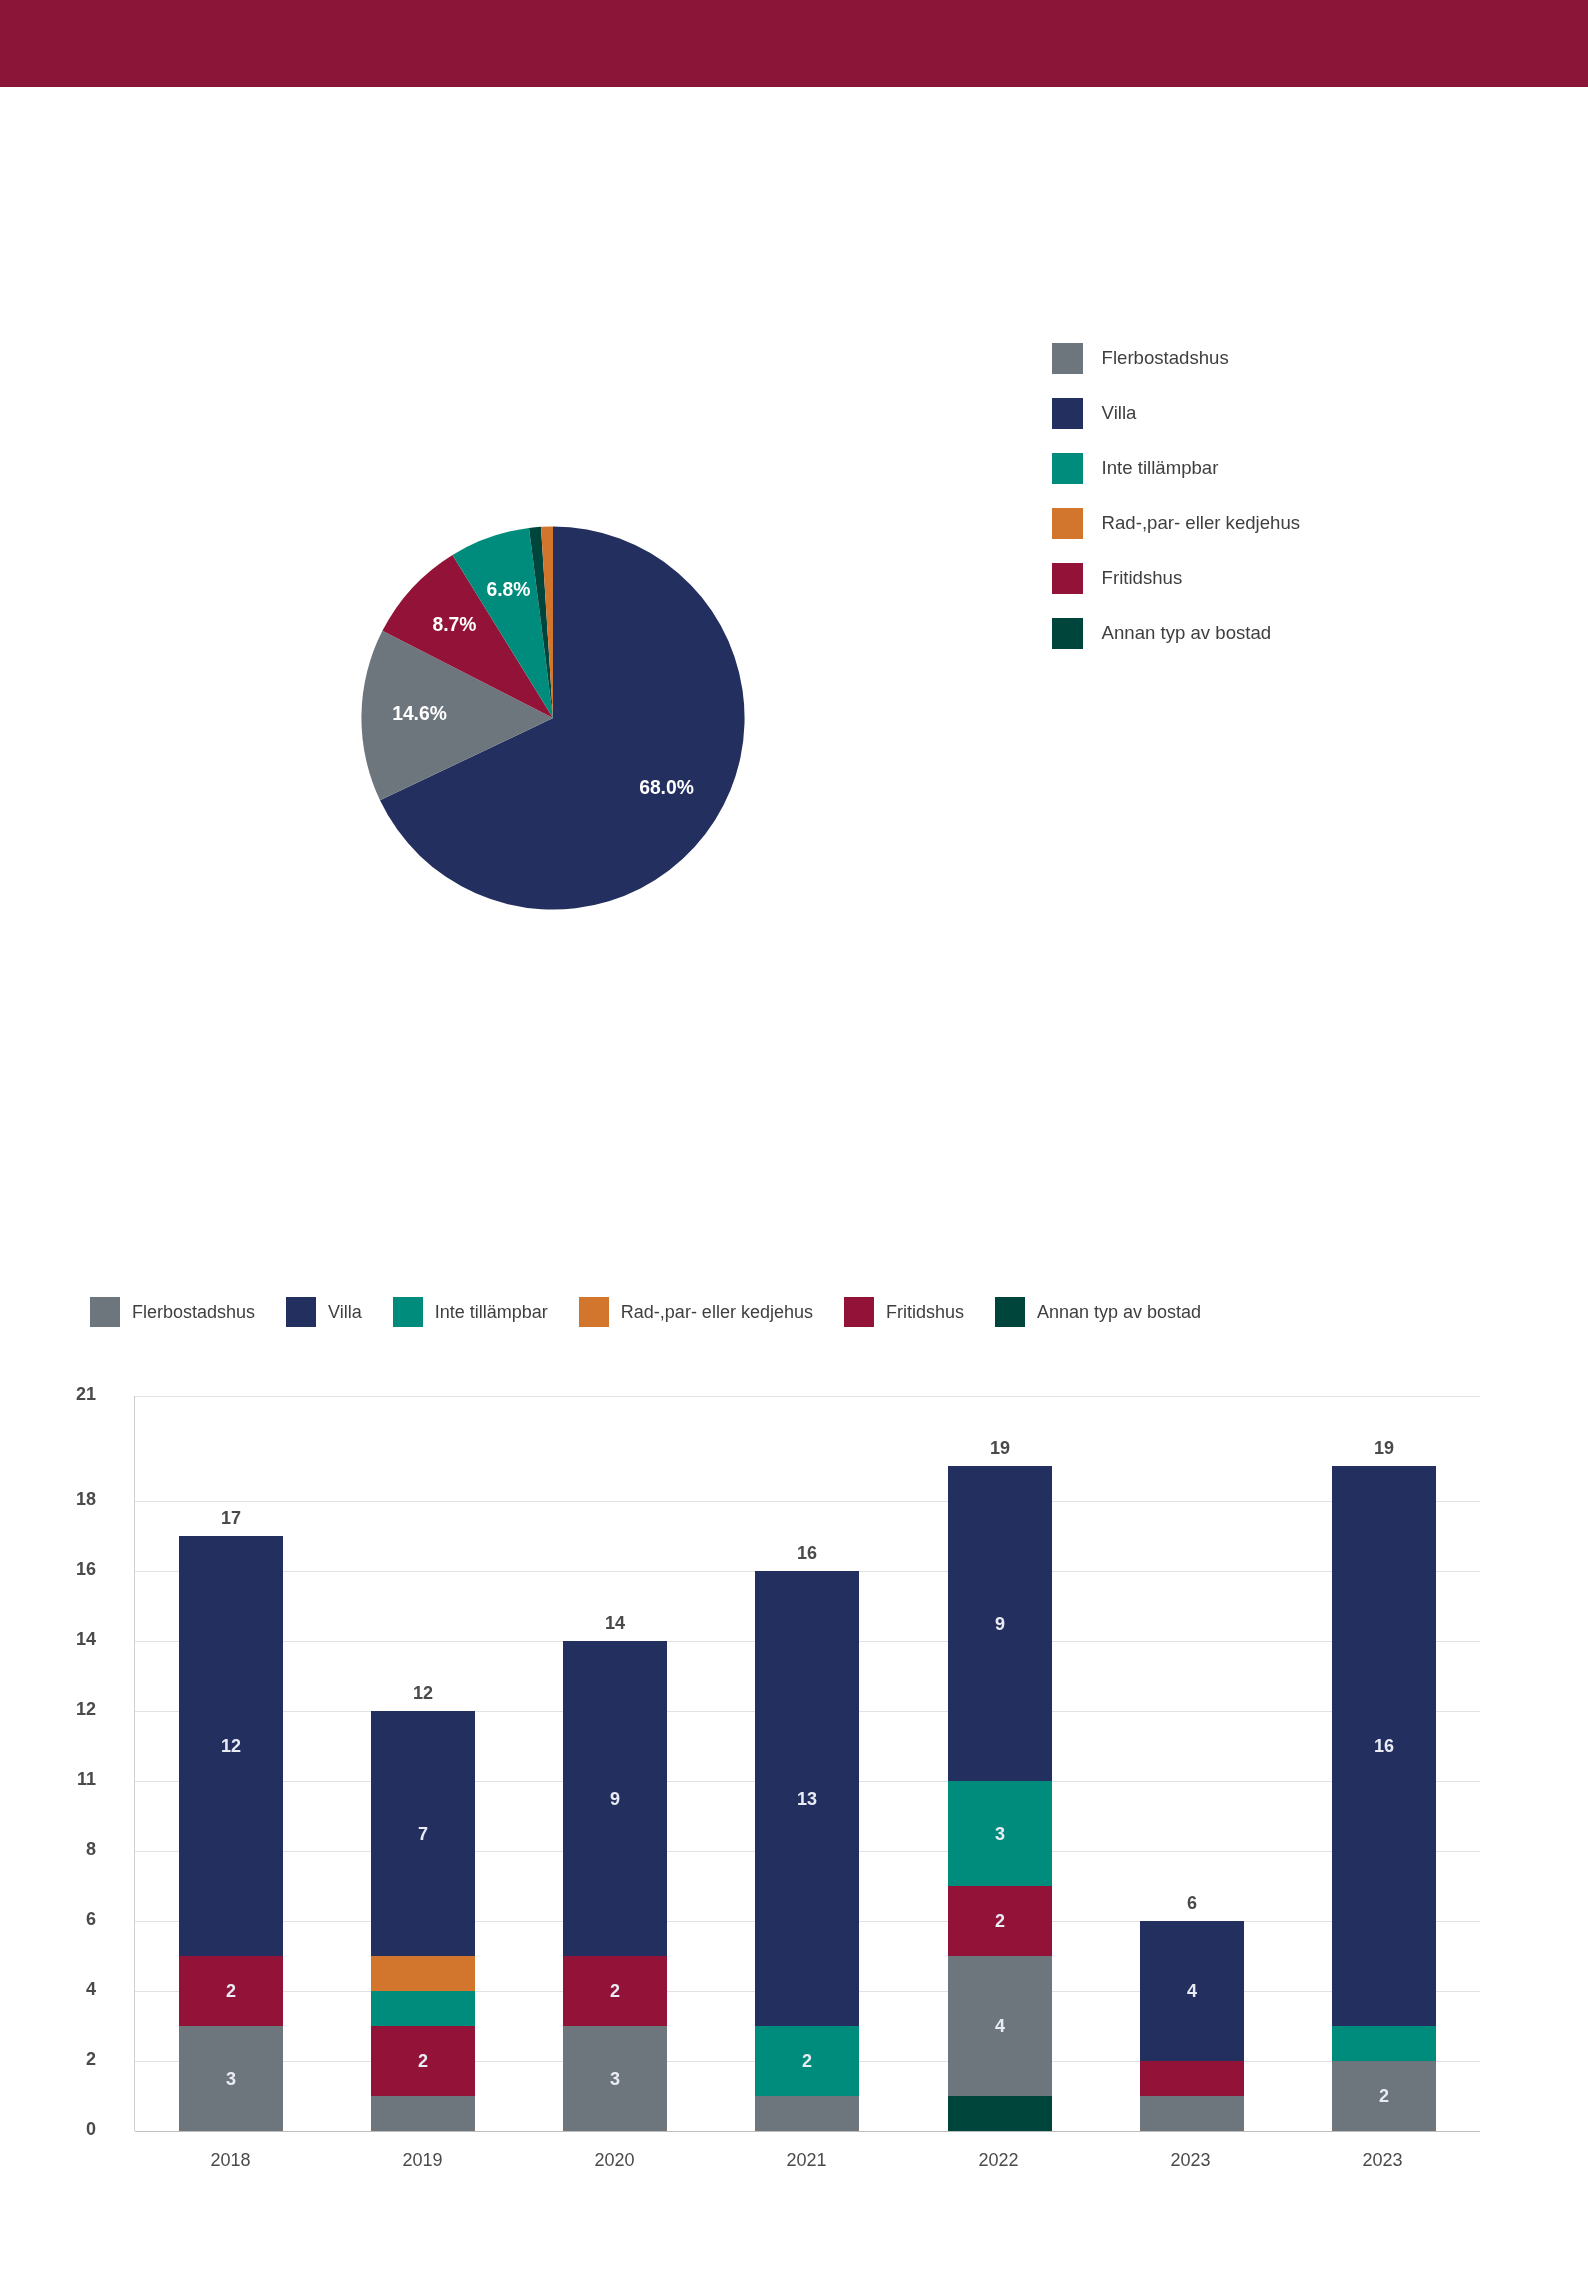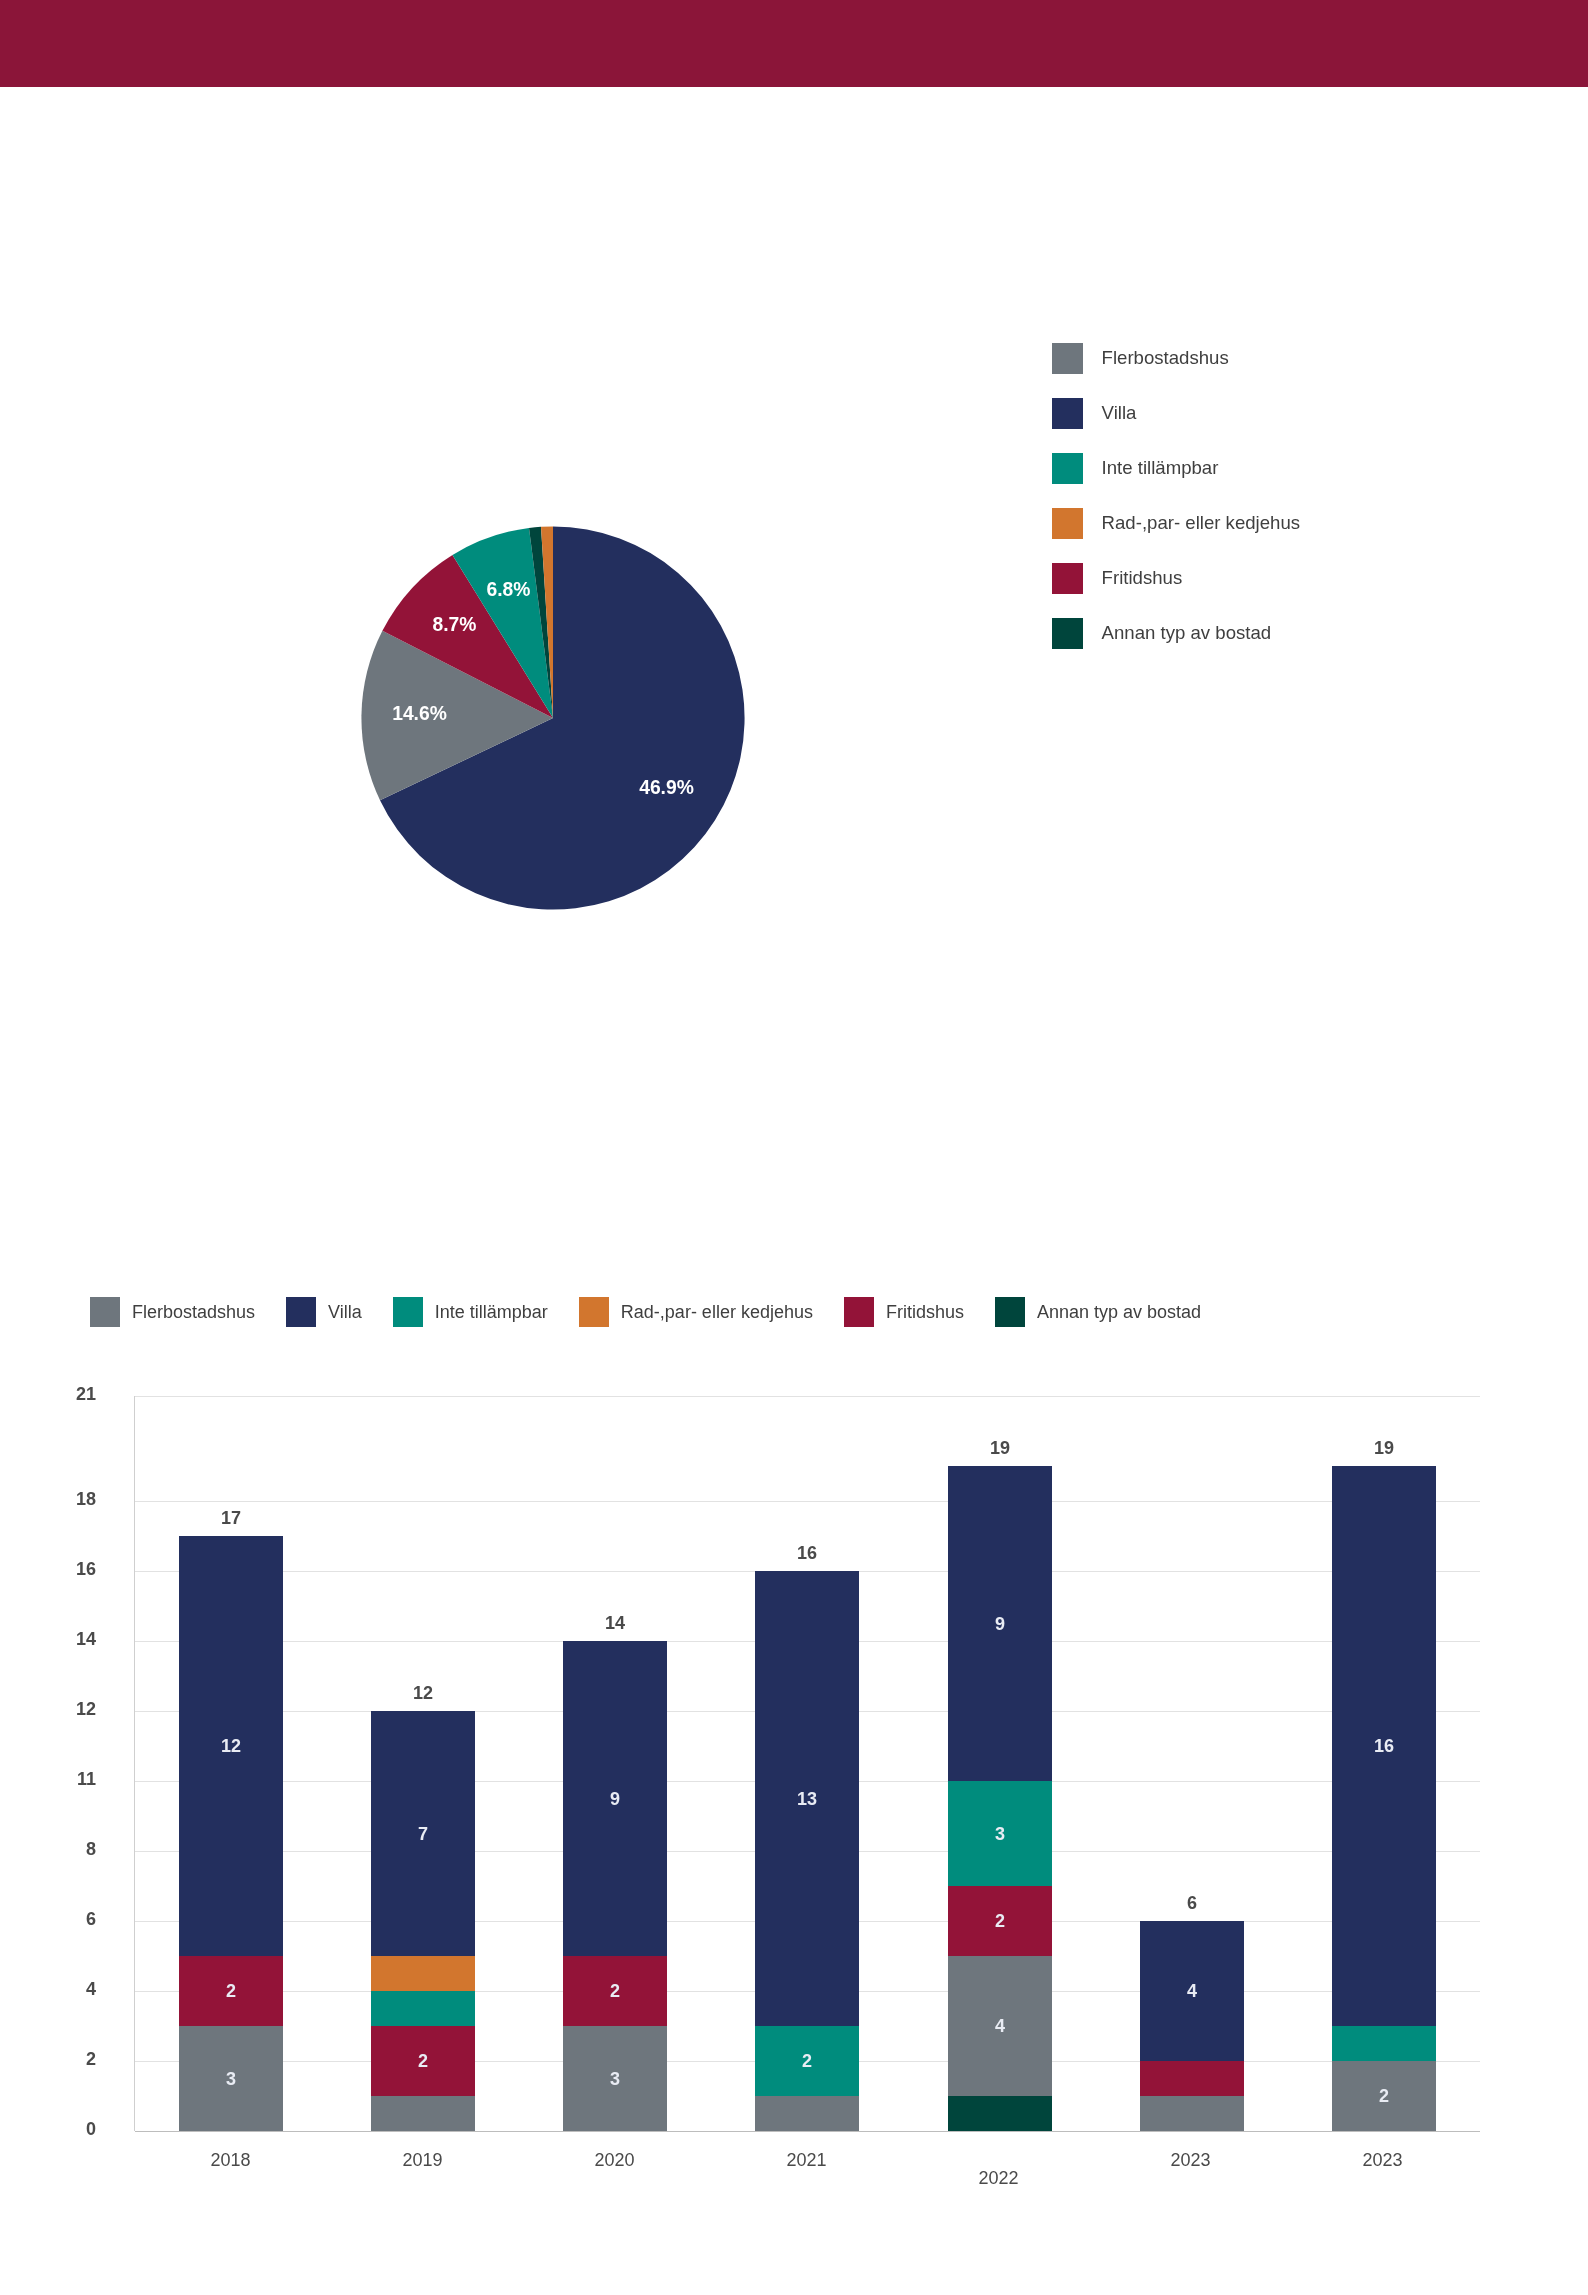"46.9%" div.pie-pct { text: 46.9% -> 68.0% }
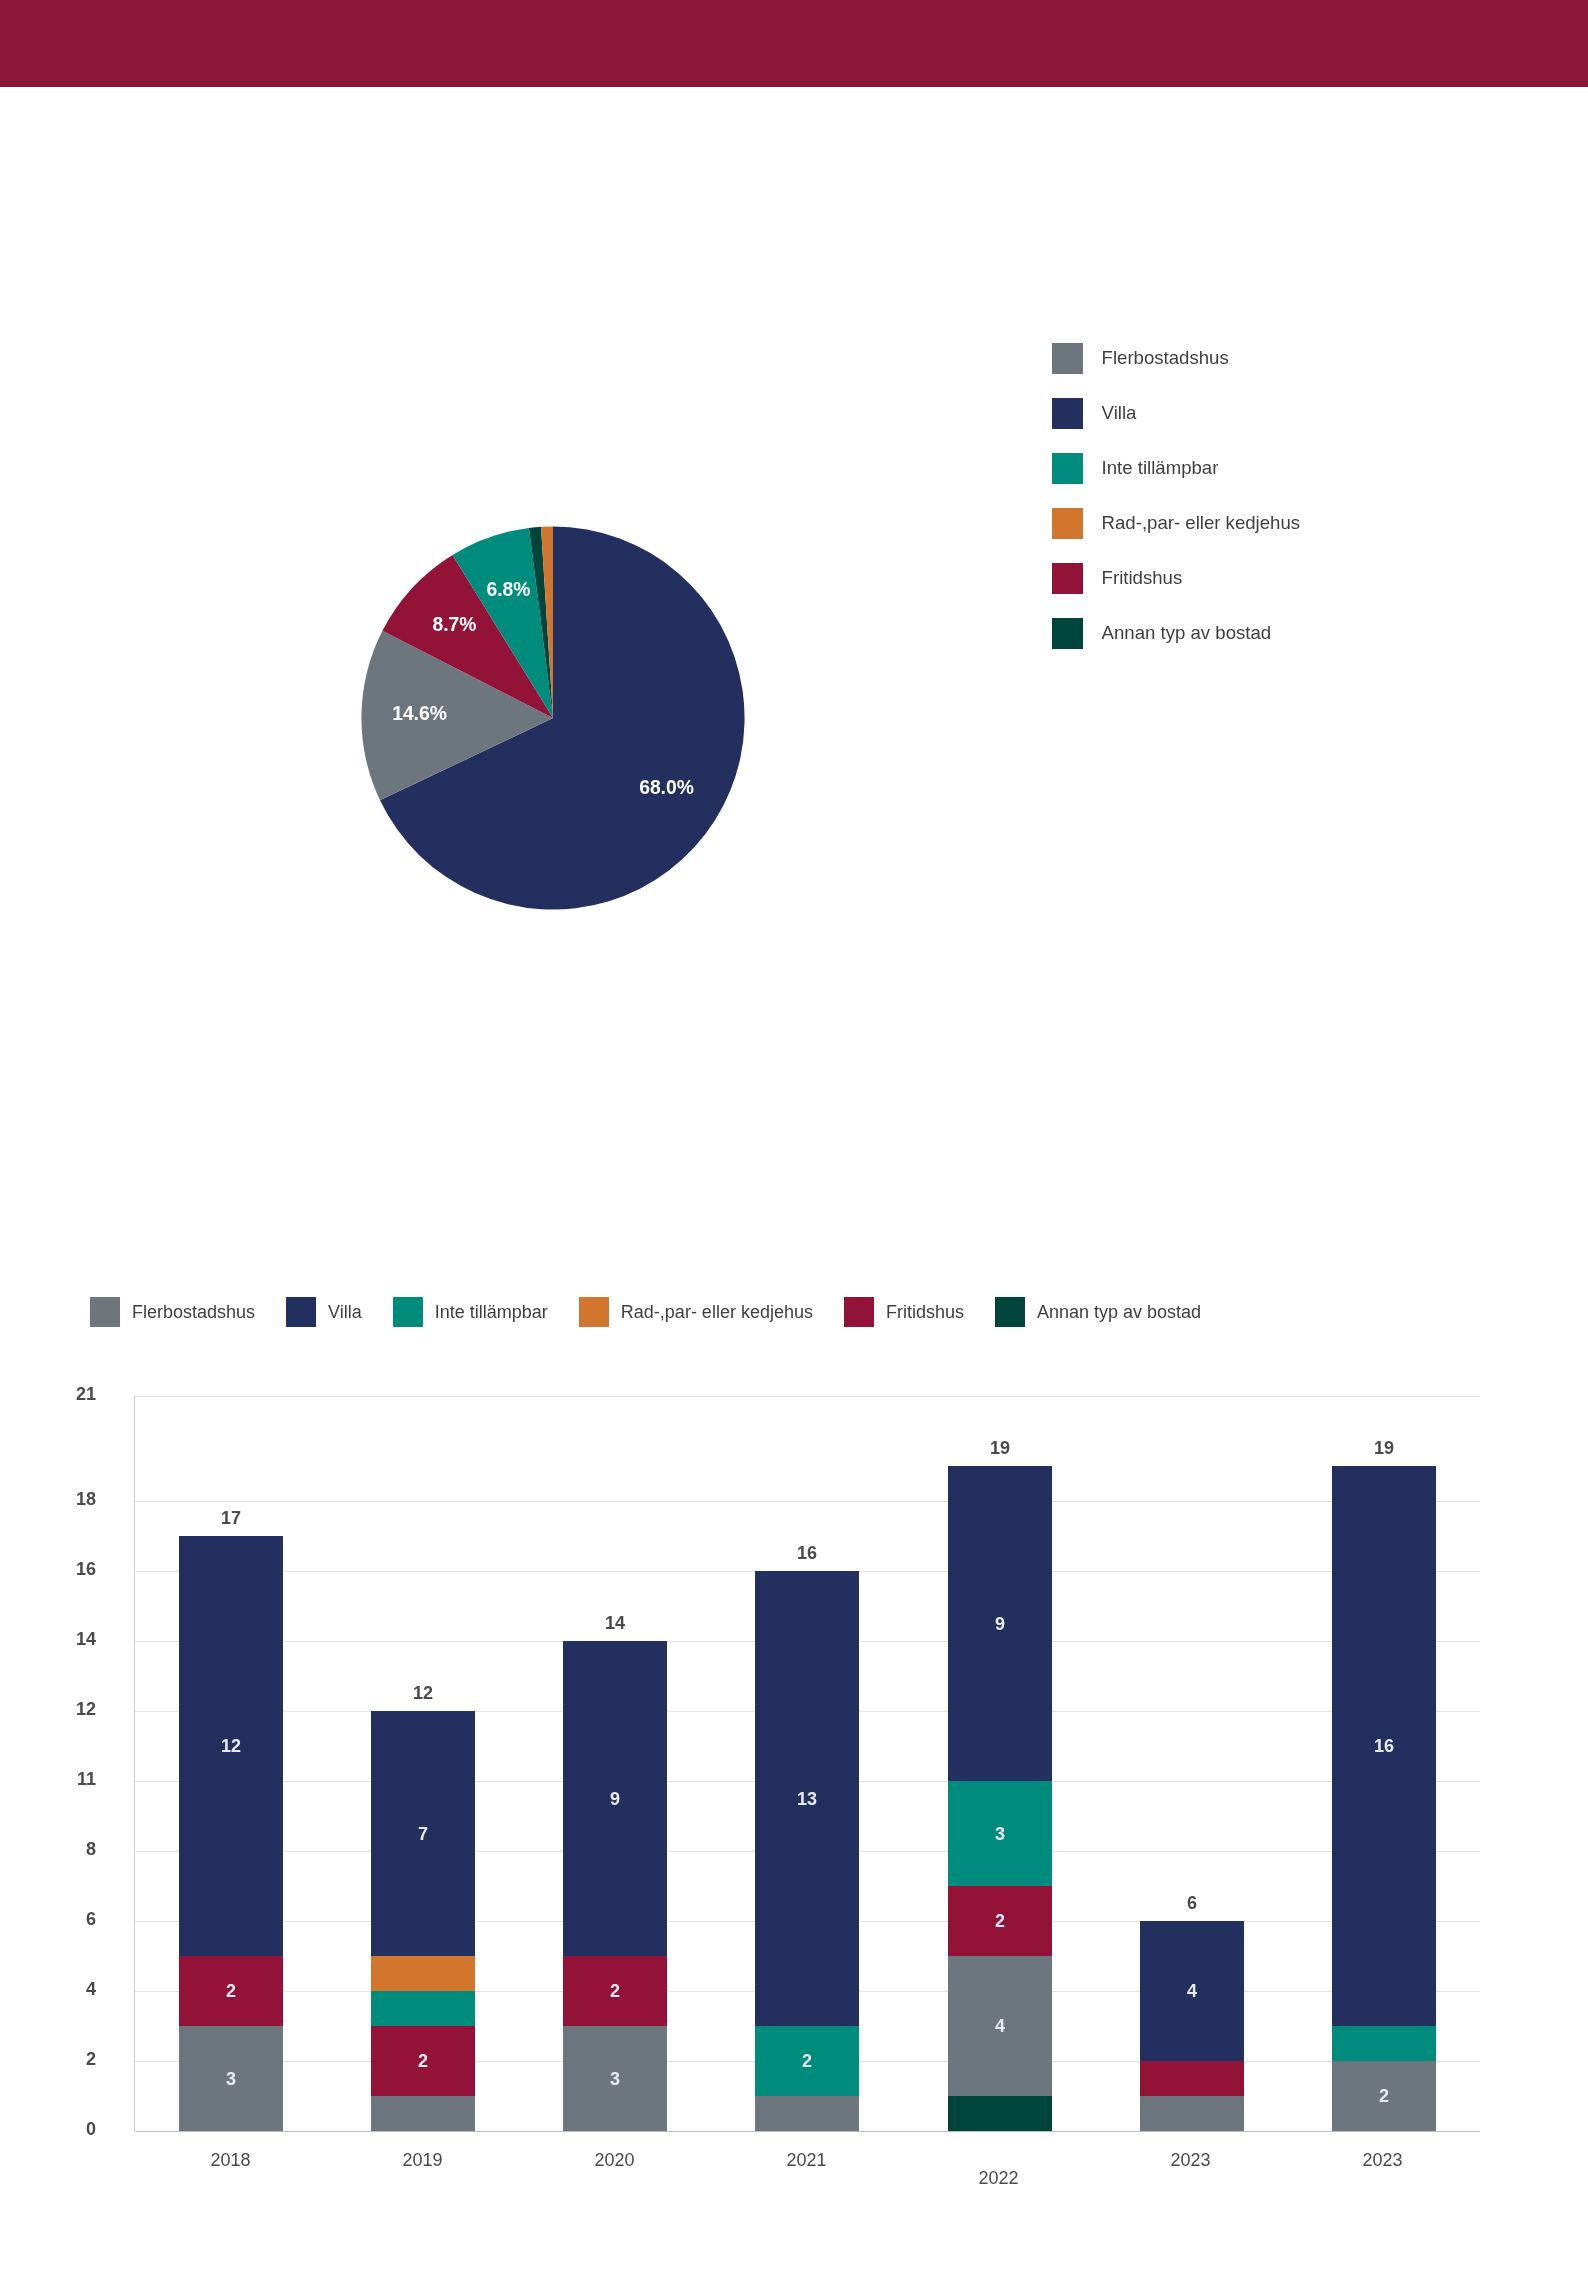"2022" div.xlabel { margin-top: 18px -> none }
